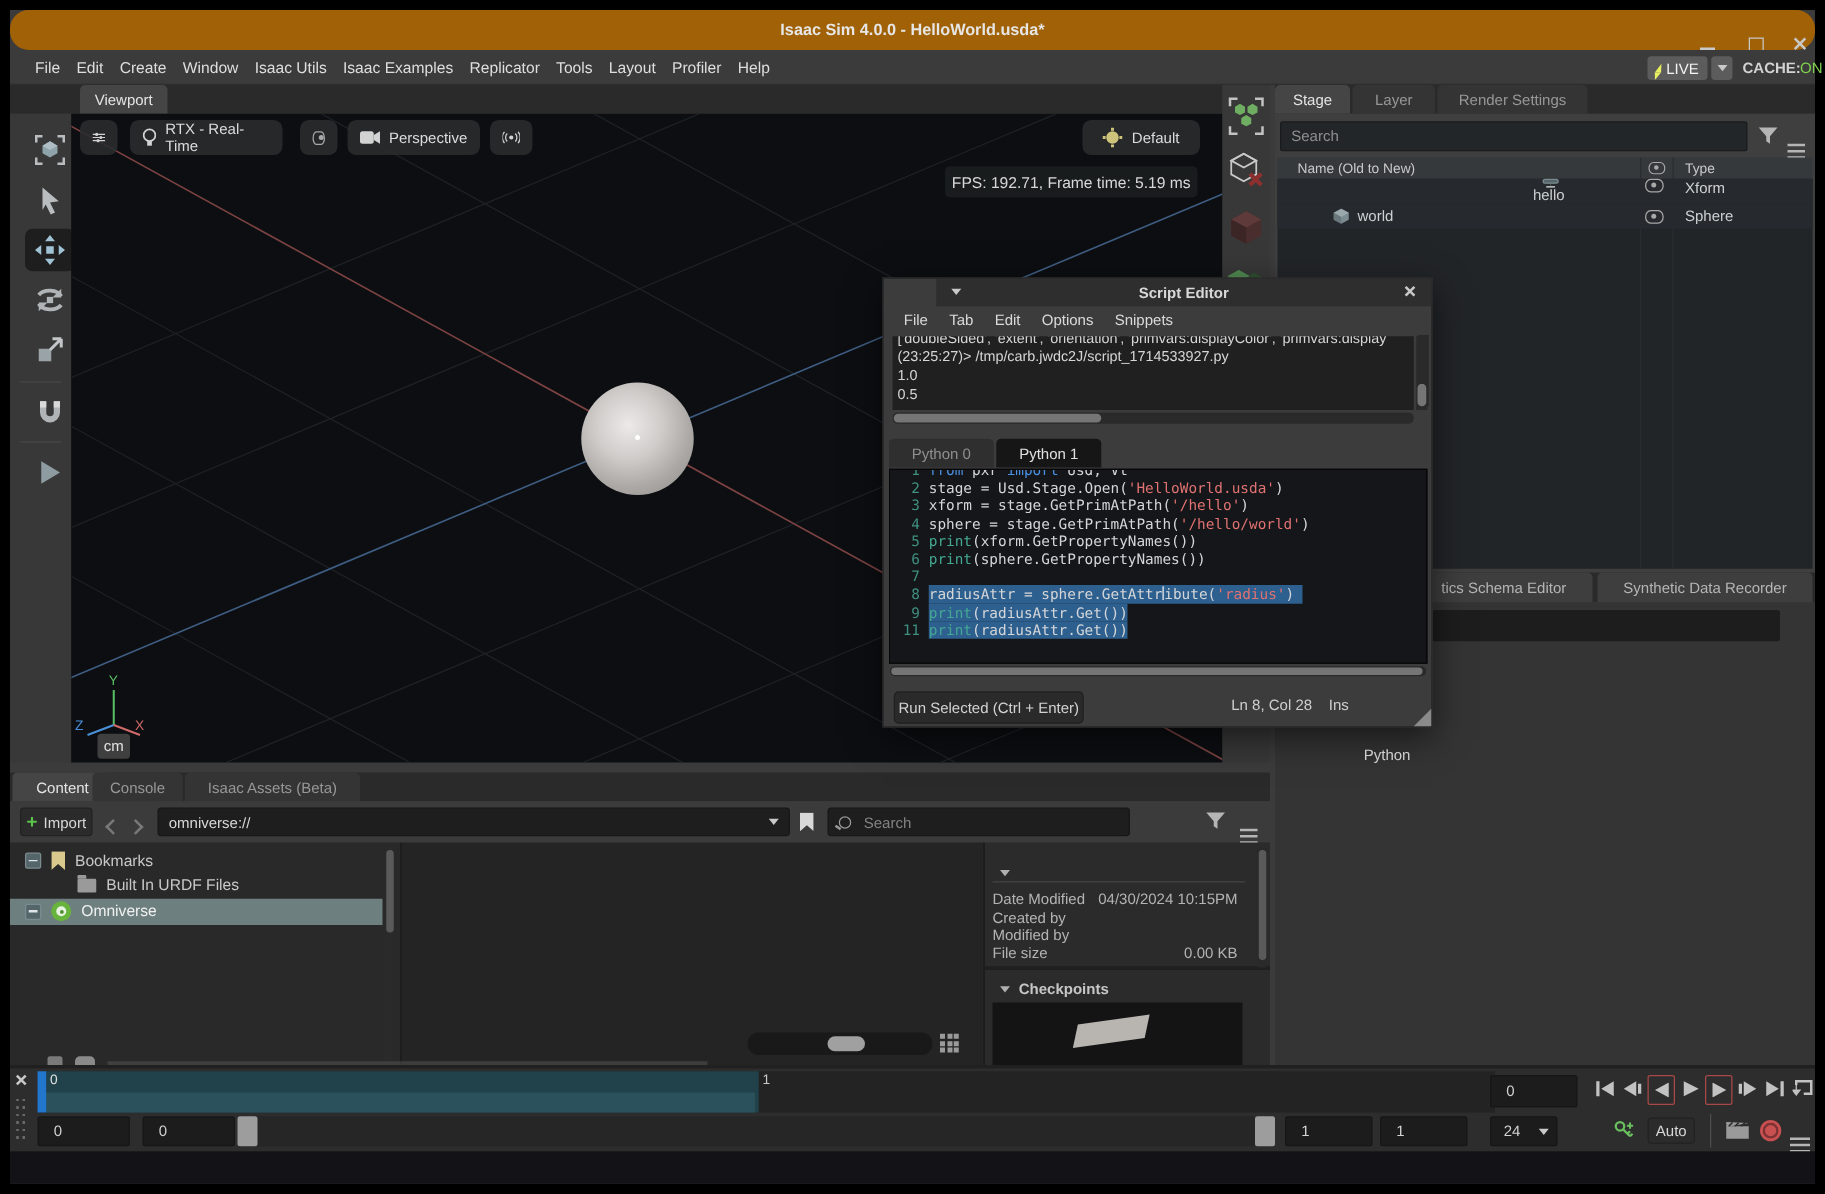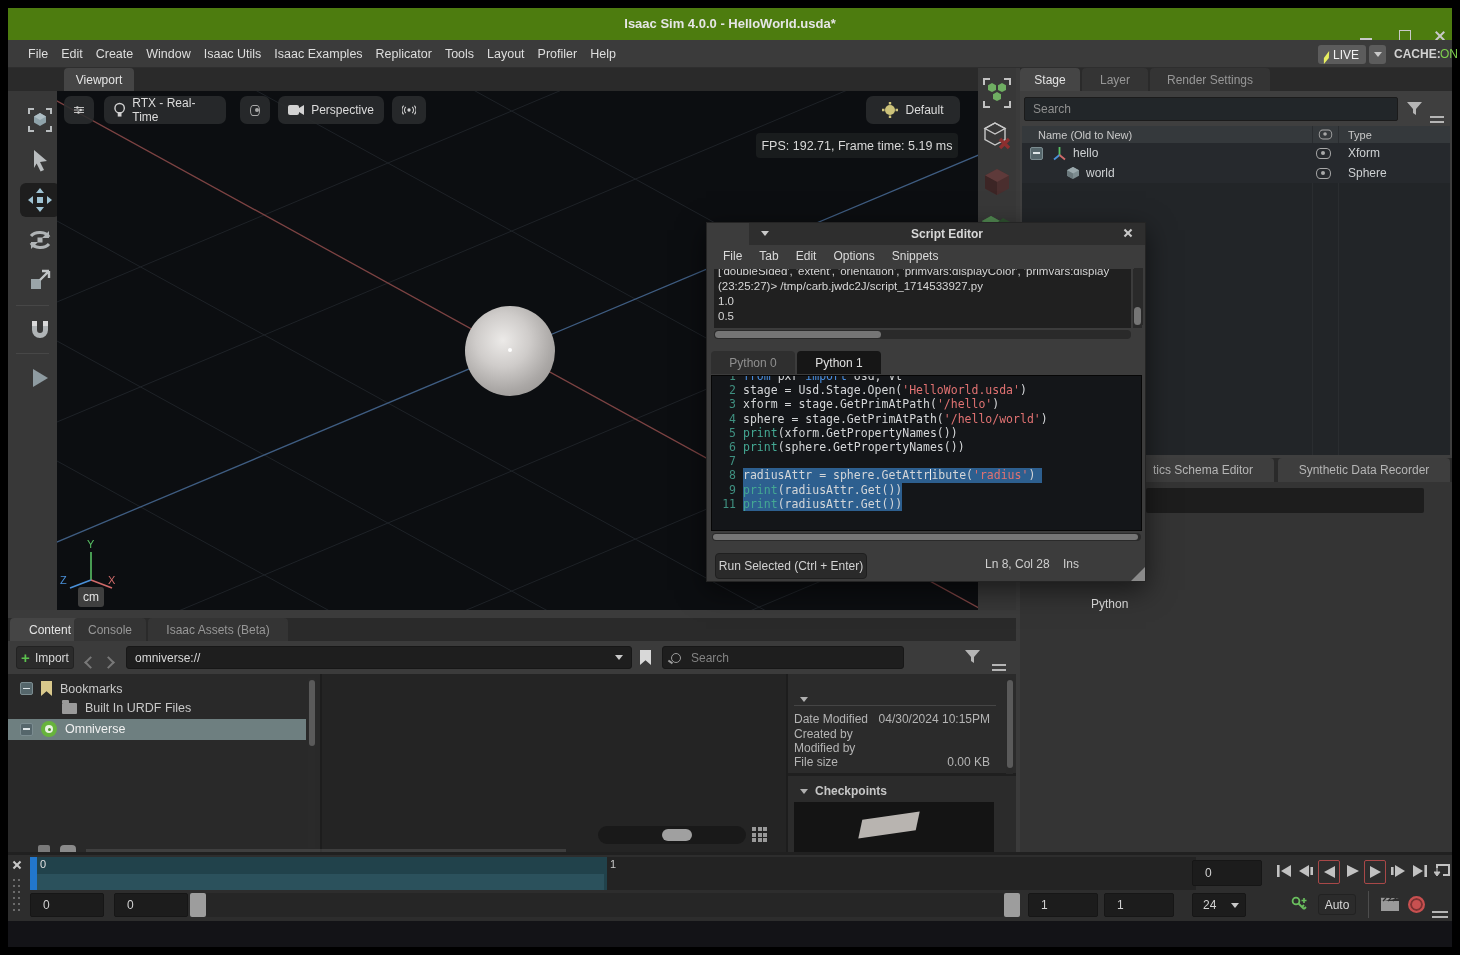"Isaac Sim 4.0.0 - HelloWorld.usda*" .titlebar { background: #4d7c0f -> #a16207; border-radius: none -> 15px }
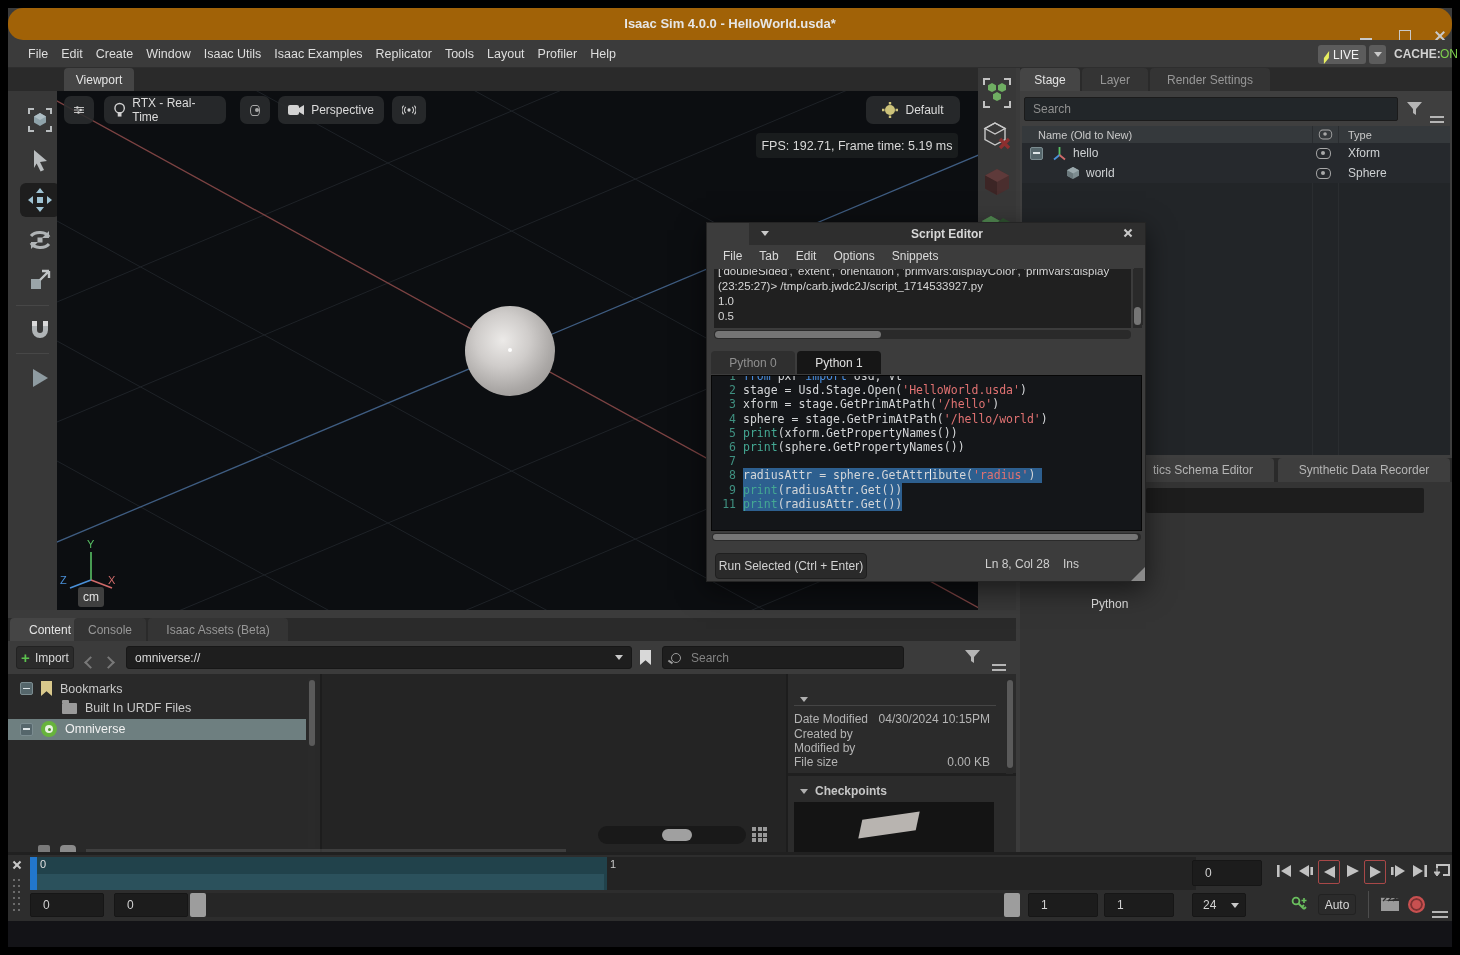"hello" div.abs { flex-direction: none -> column }
